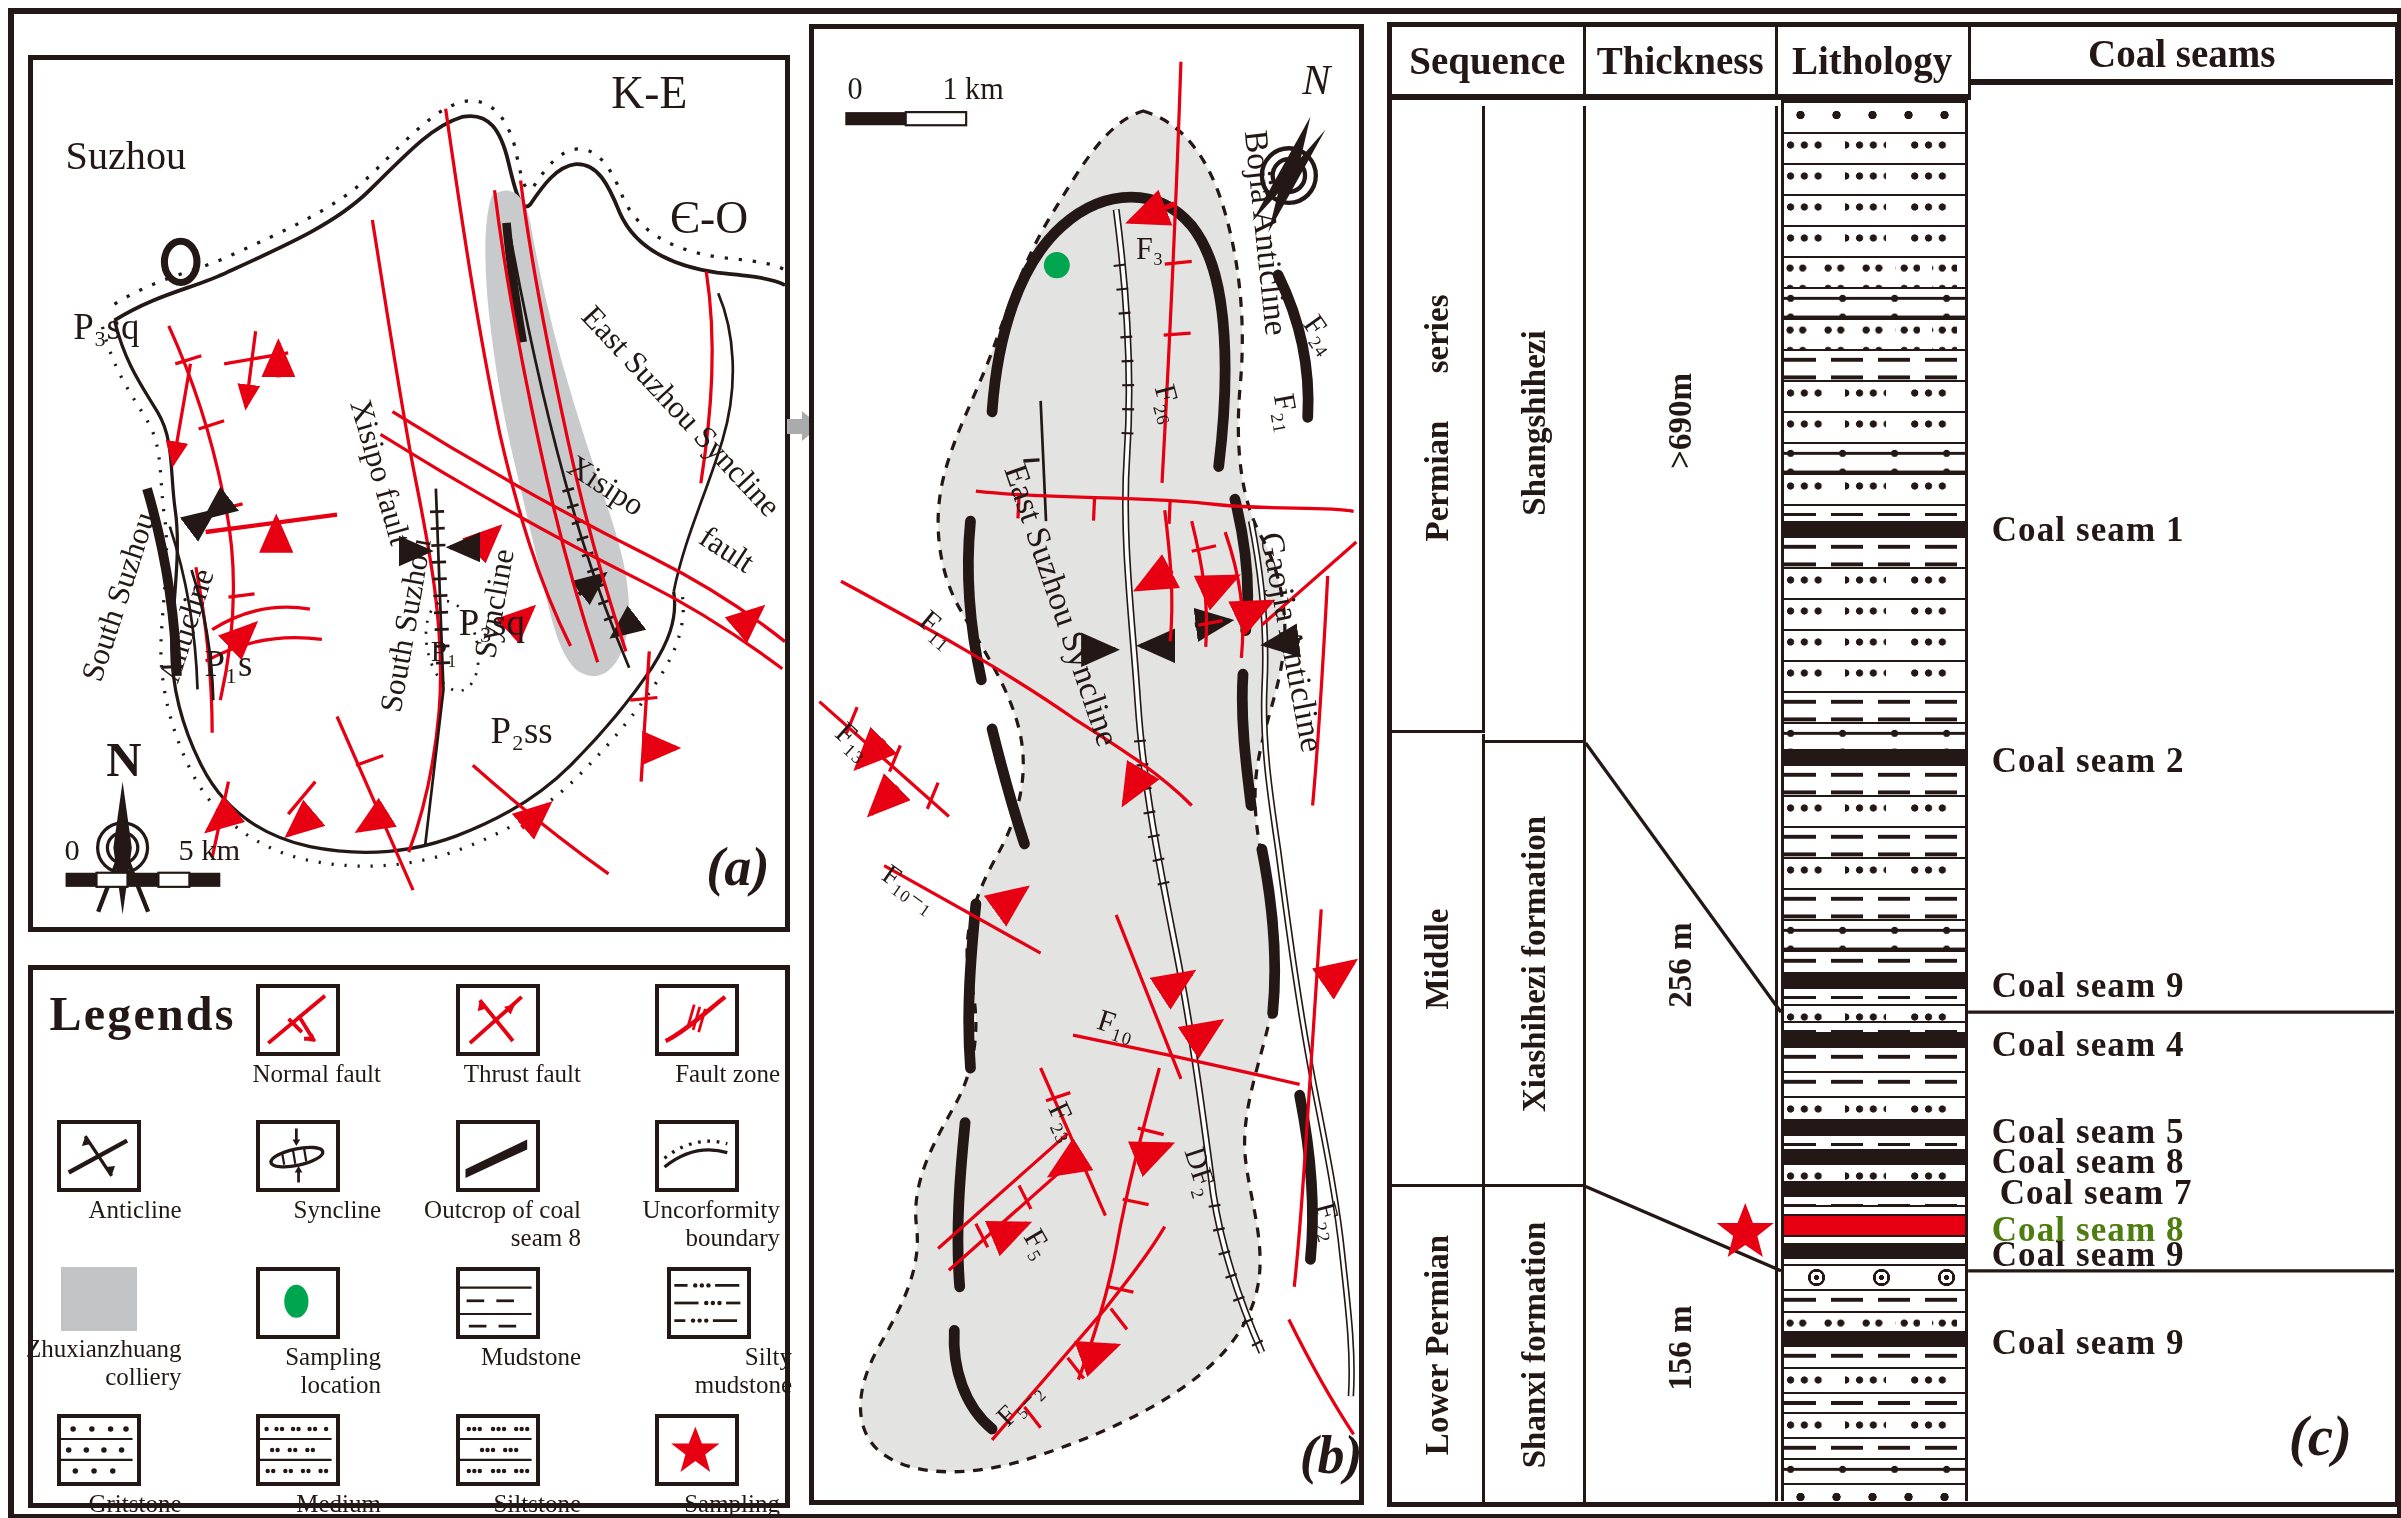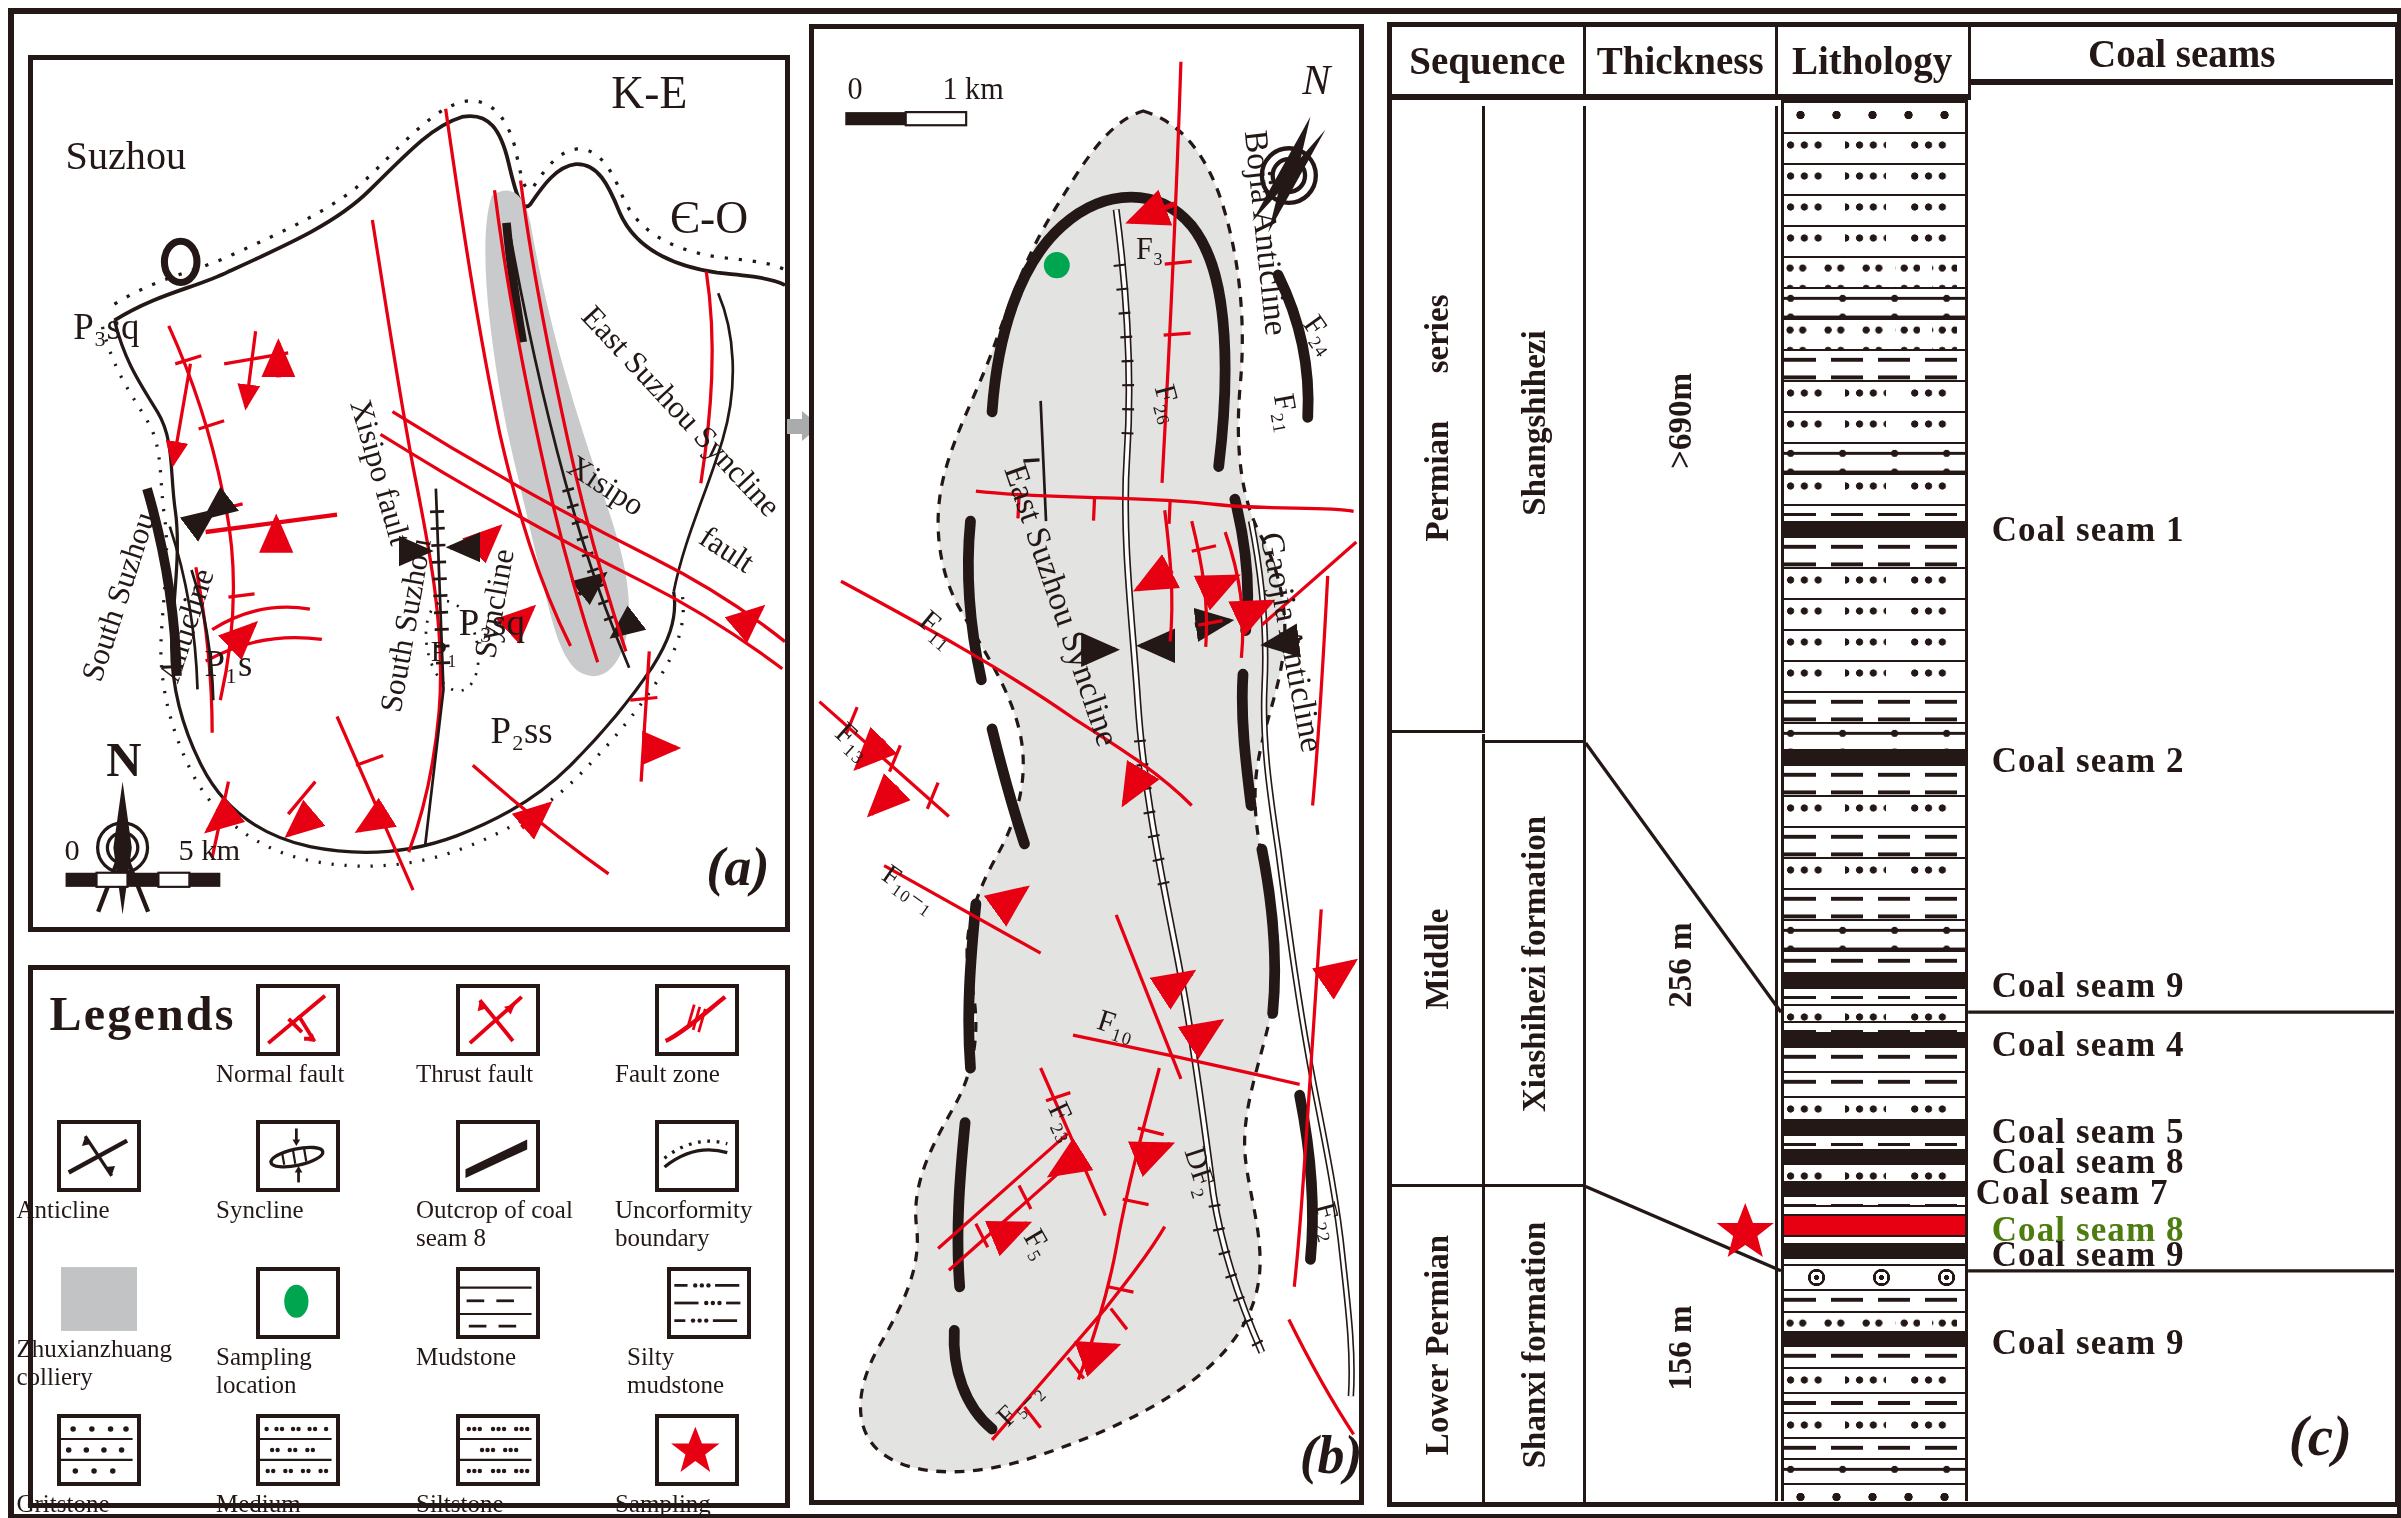"Normal fault" .lg-item { text-align: left -> right }
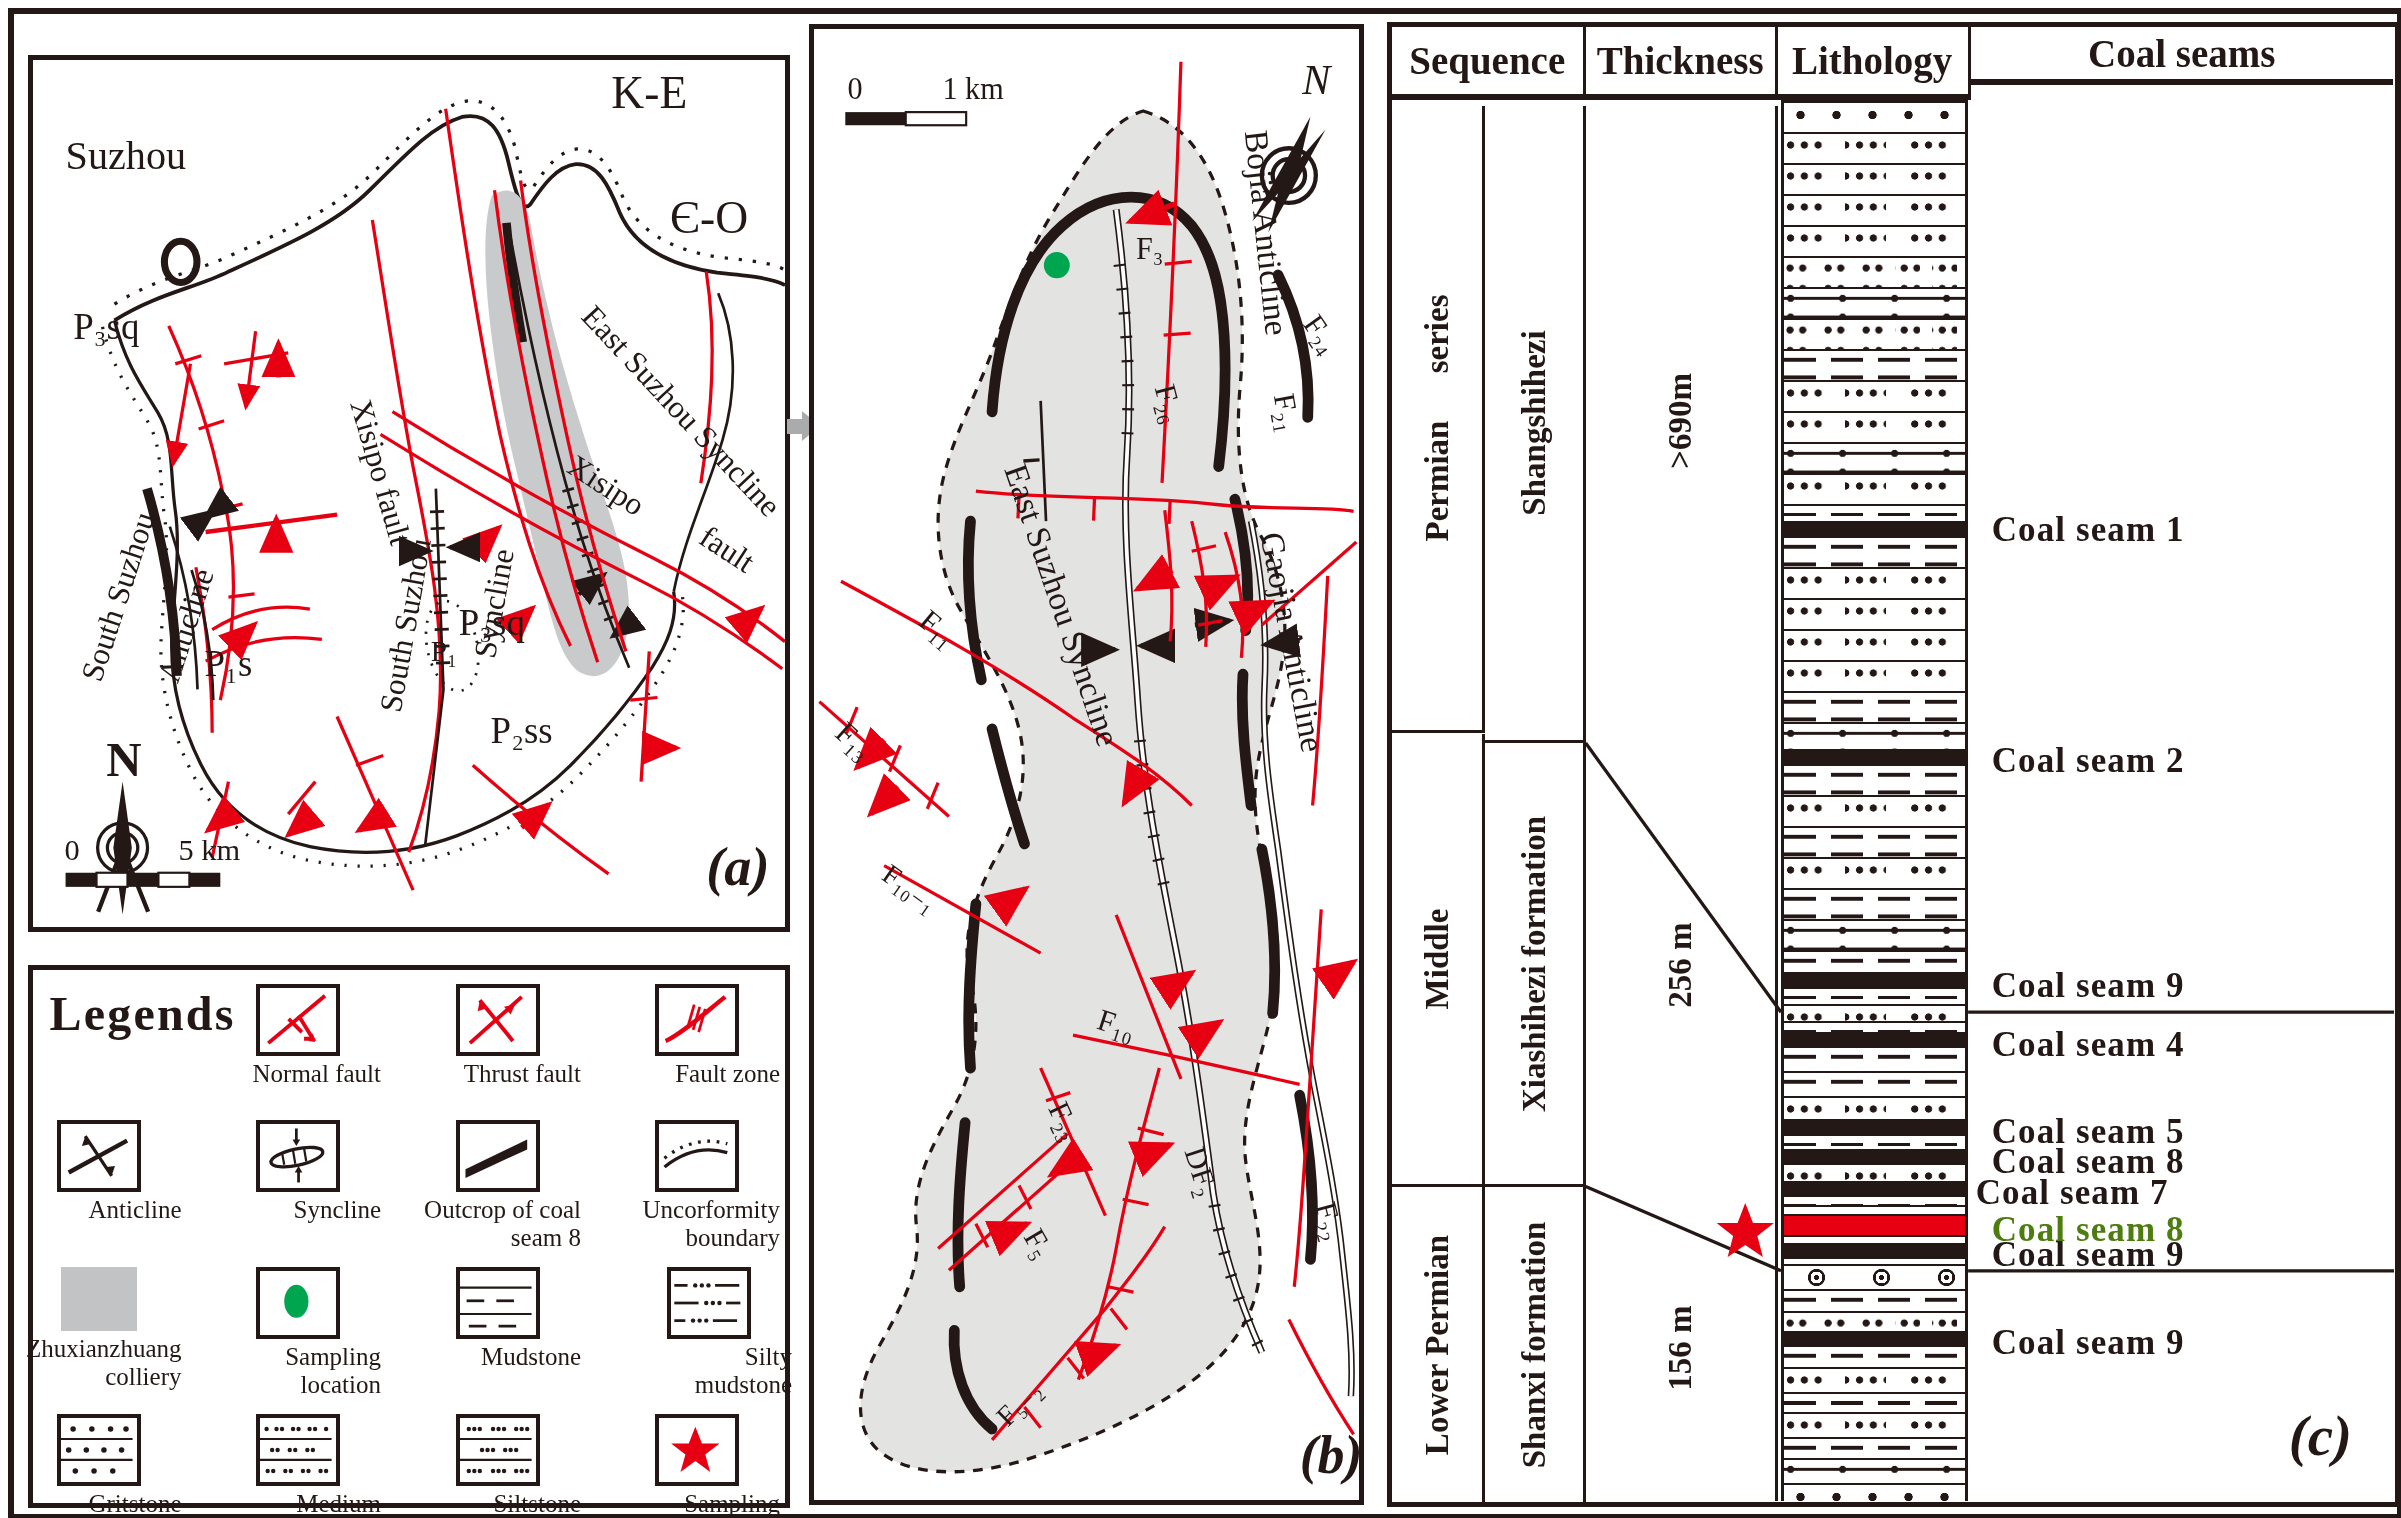"Coal seam 7" div.seam-label { left: 584px -> 608px }
